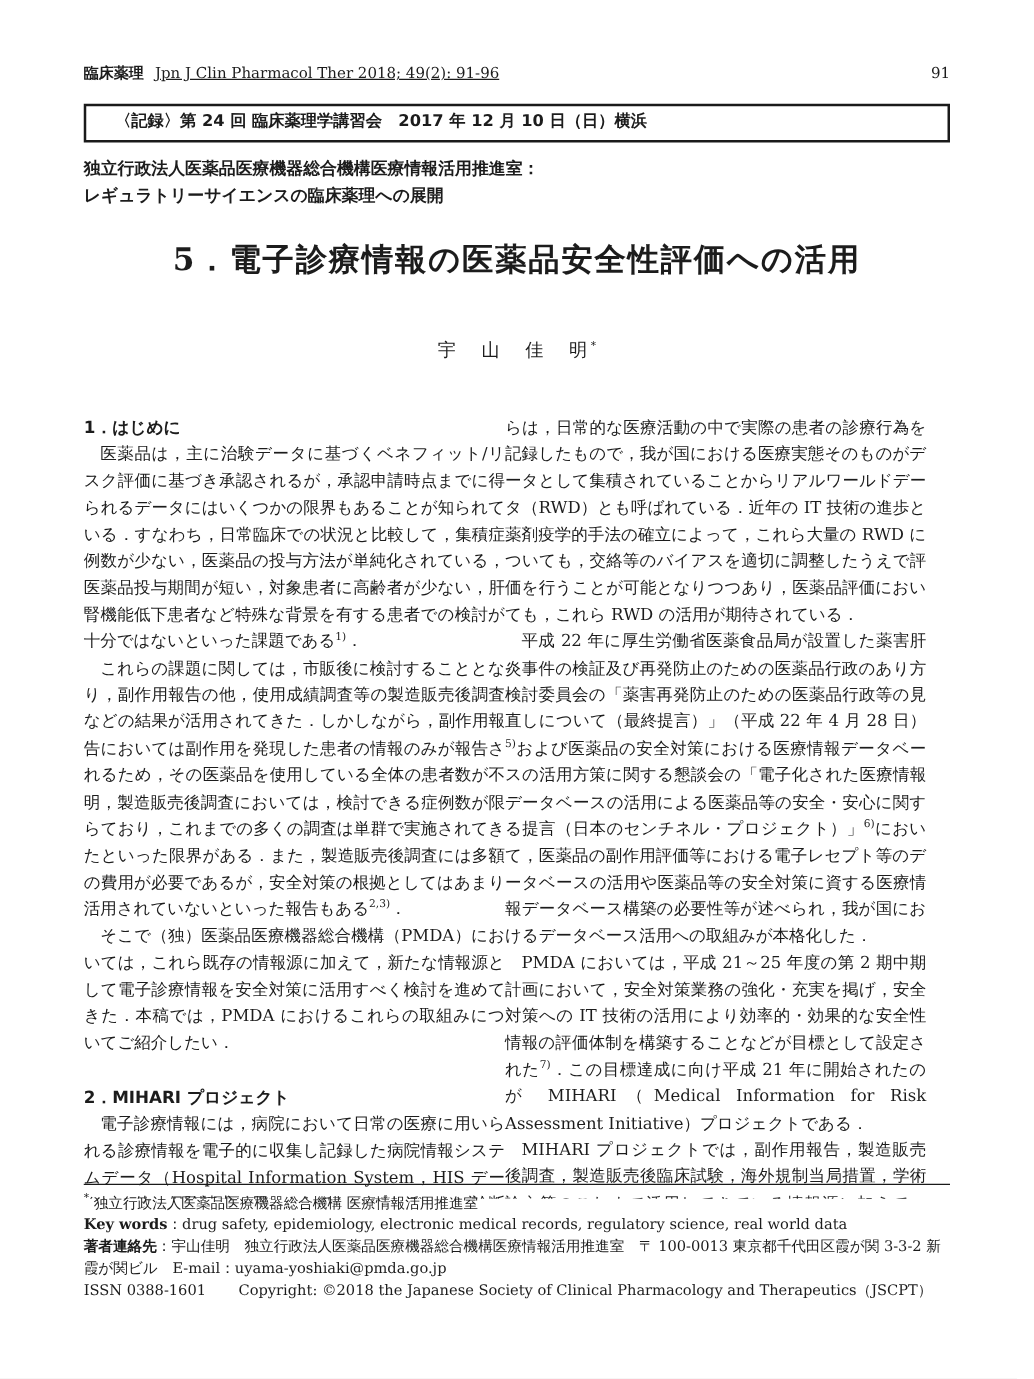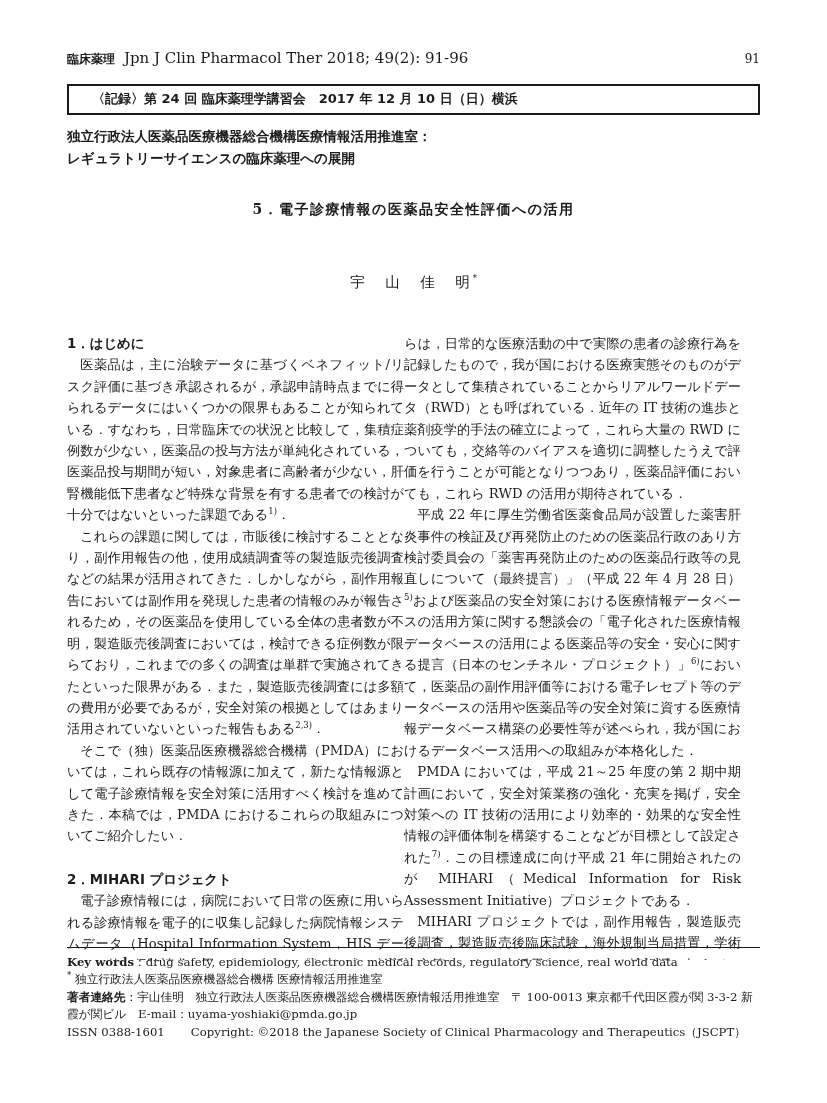"Jpn J Clin Pharmacol Ther" .citation { font-size: 15px -> 12px; text-decoration: none -> underline }
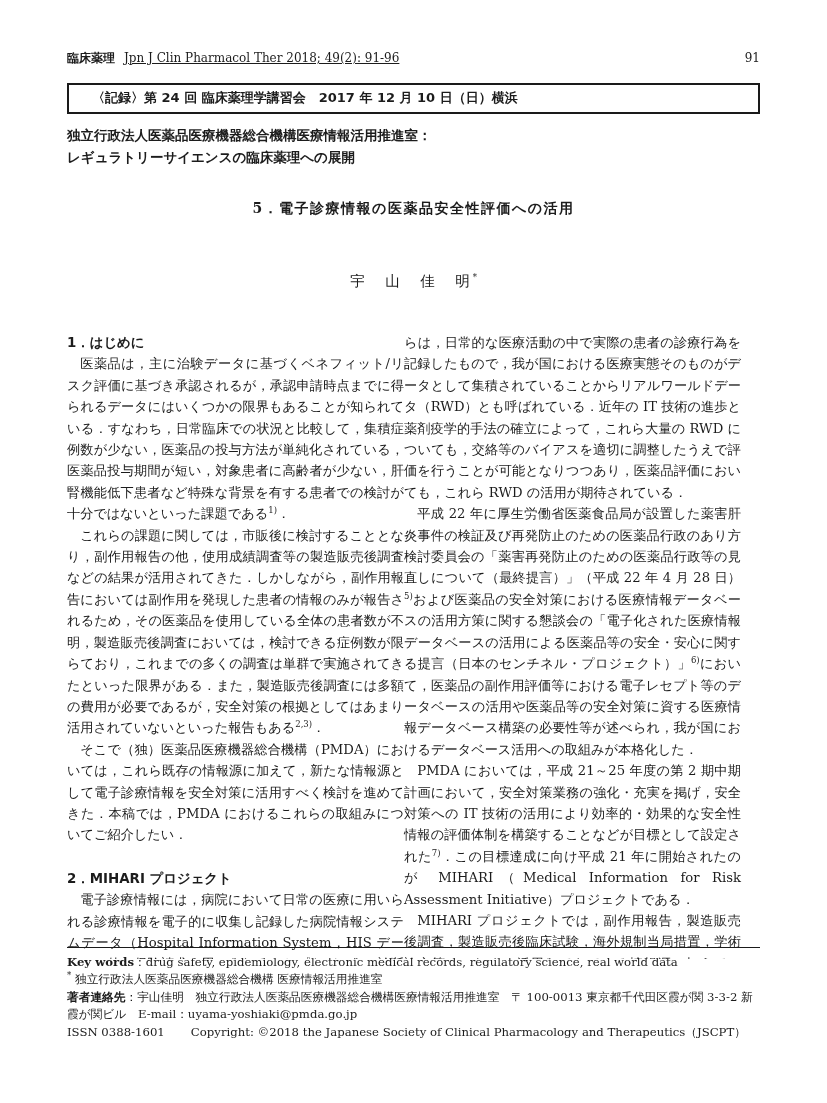"5．電子診療情報の医薬品安全性評価への活用" .article-title { font-size: 14px -> 25px }
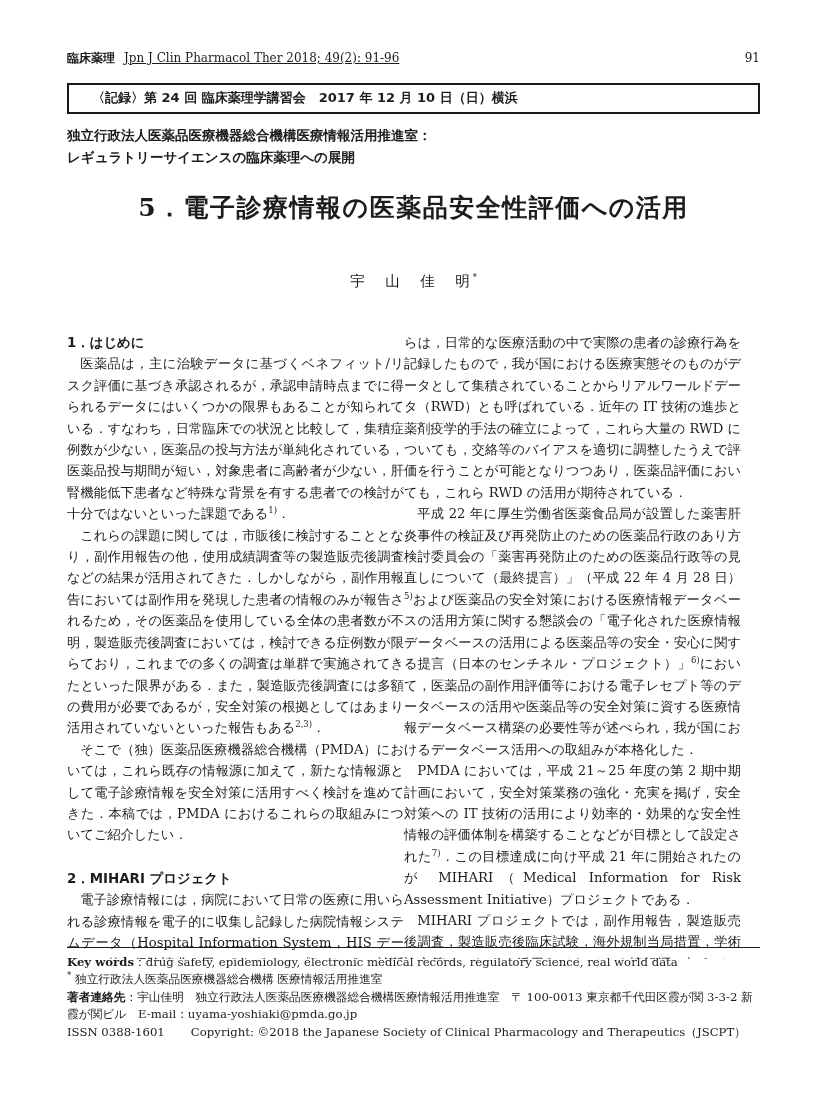"Key words：drug safety, epidemiology," p { order: before "* 独立行政法人医薬品医療機器総合機構 医療情報活用推進室" -> after "* 独立行政法人医薬品医療機器総合機構 医療情報活用推進室" }
